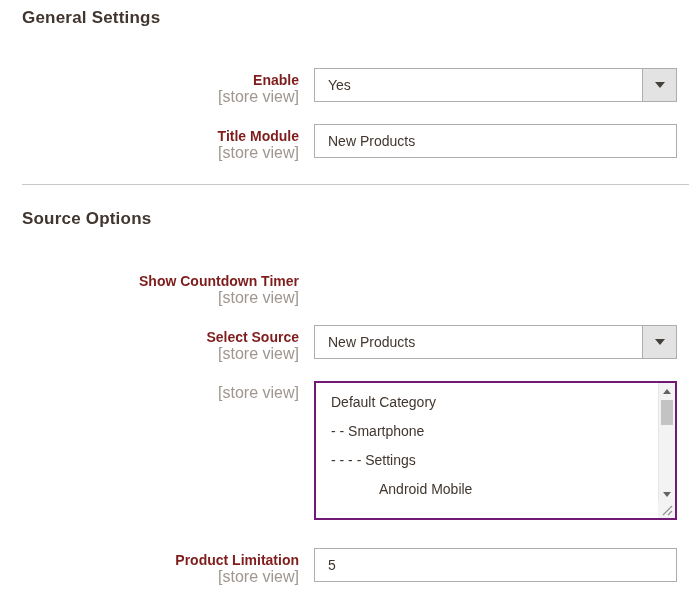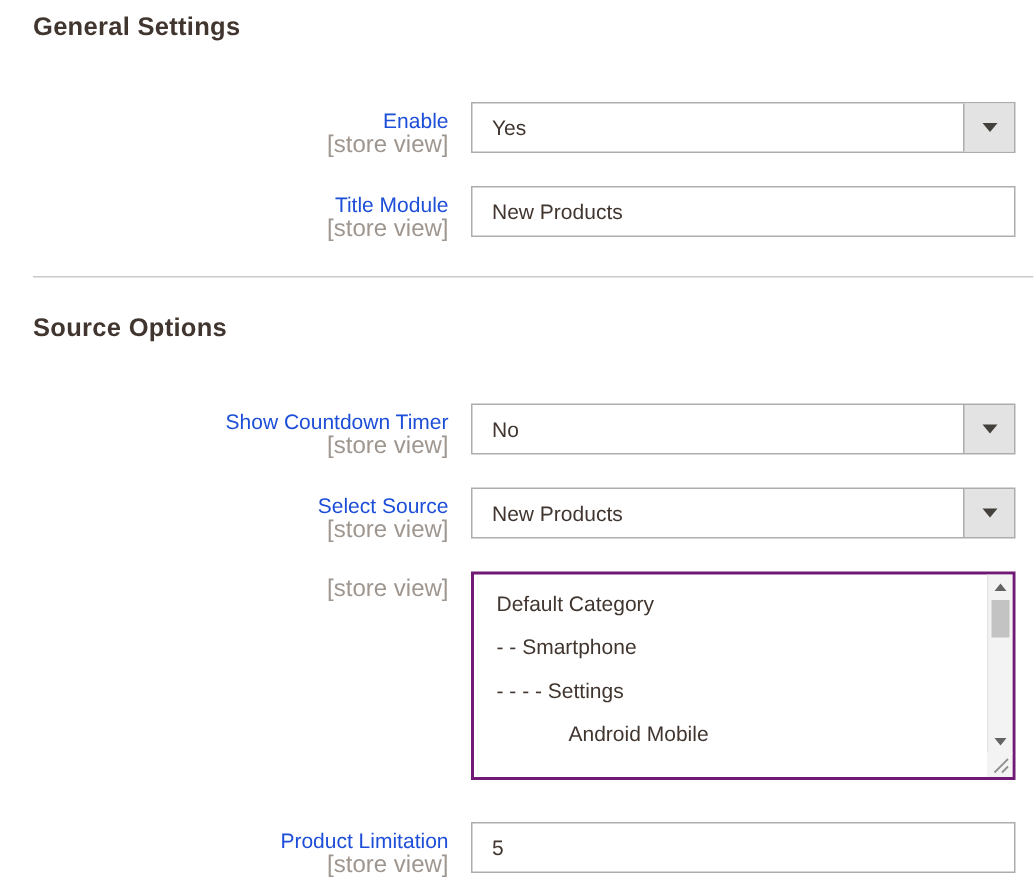"Enable" .field-label { color: #1d4ed8 -> #7f1d1d; font-weight: normal -> bold }
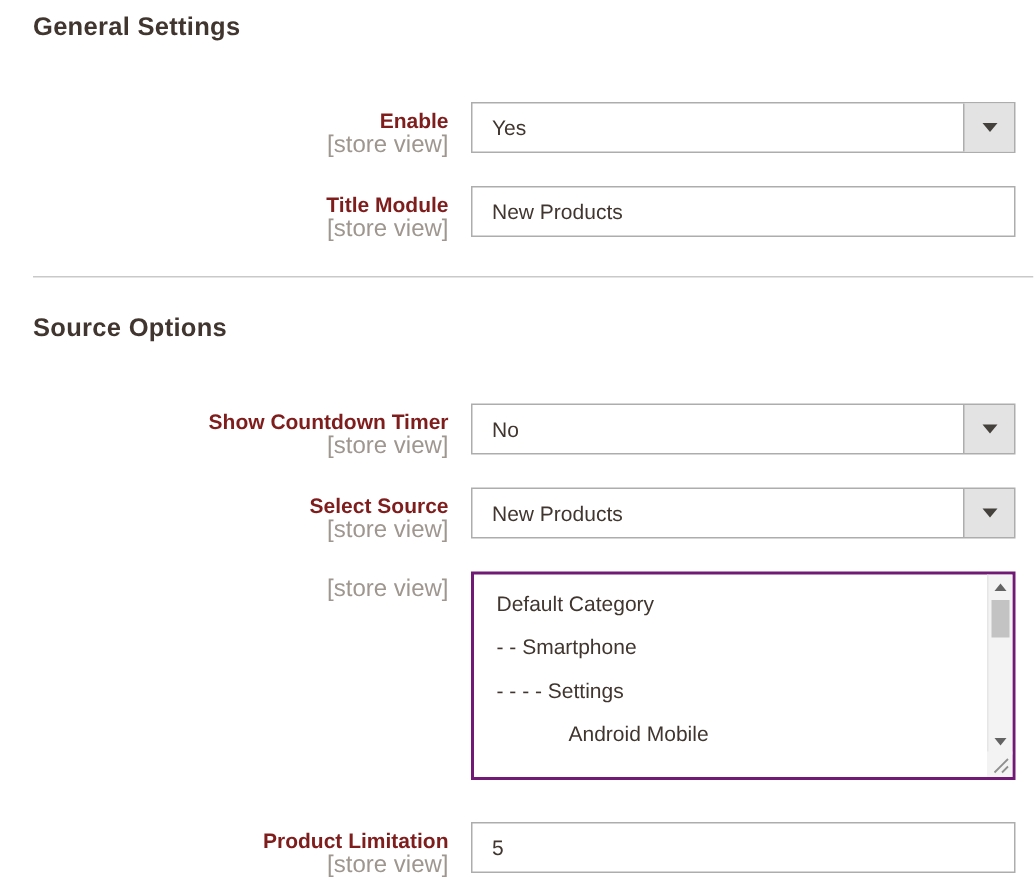"No" div.field-col { html: <div> <div> <span>No</span> <span> <span></span> </span> </div> </div> -> none }
